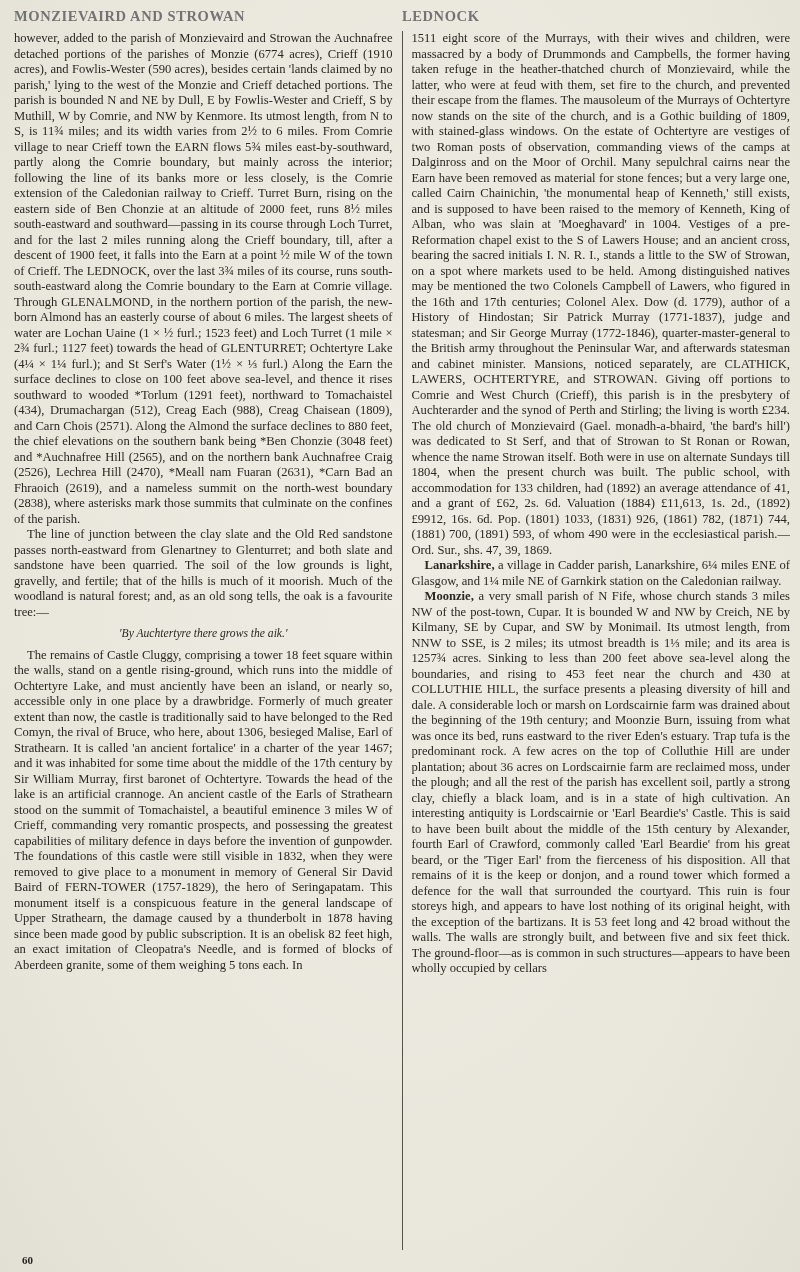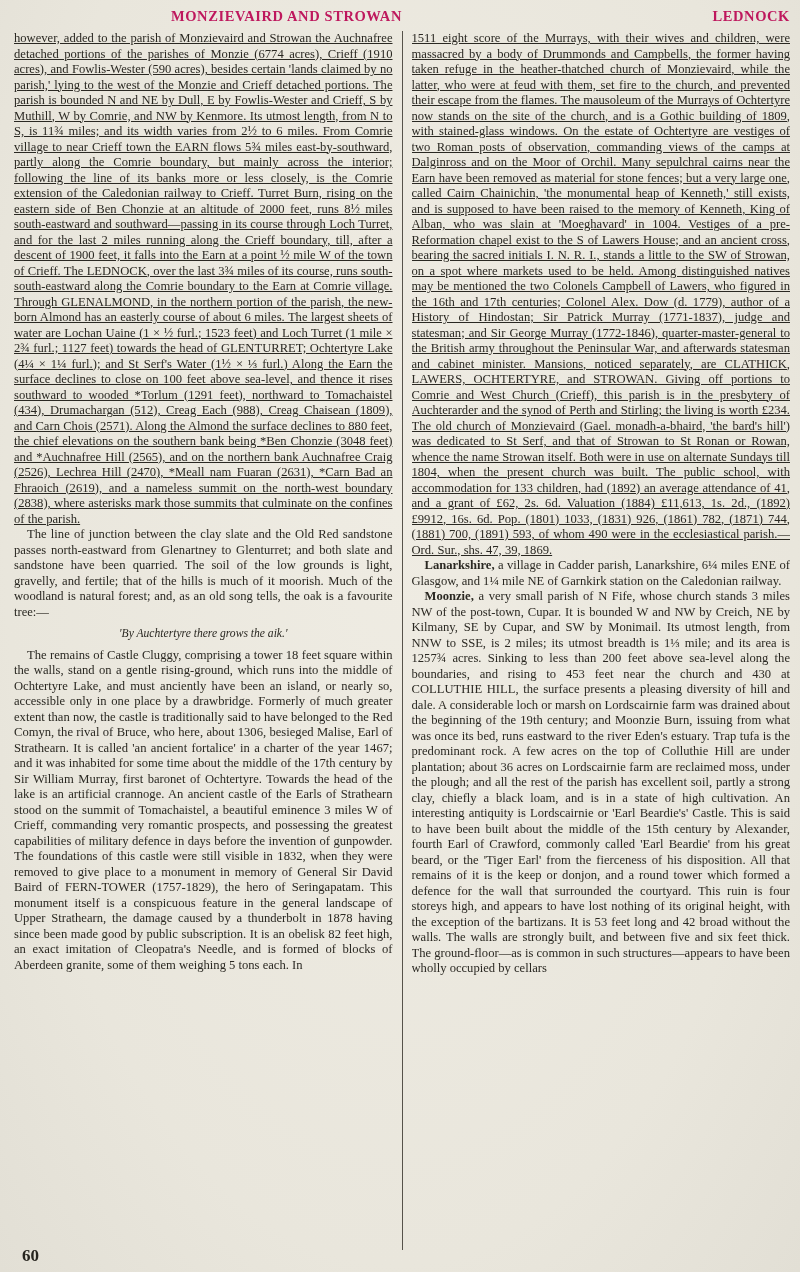"MONZIEVAIRD AND STROWAN" .header { color: #be185d -> #737373; text-align: right -> left }
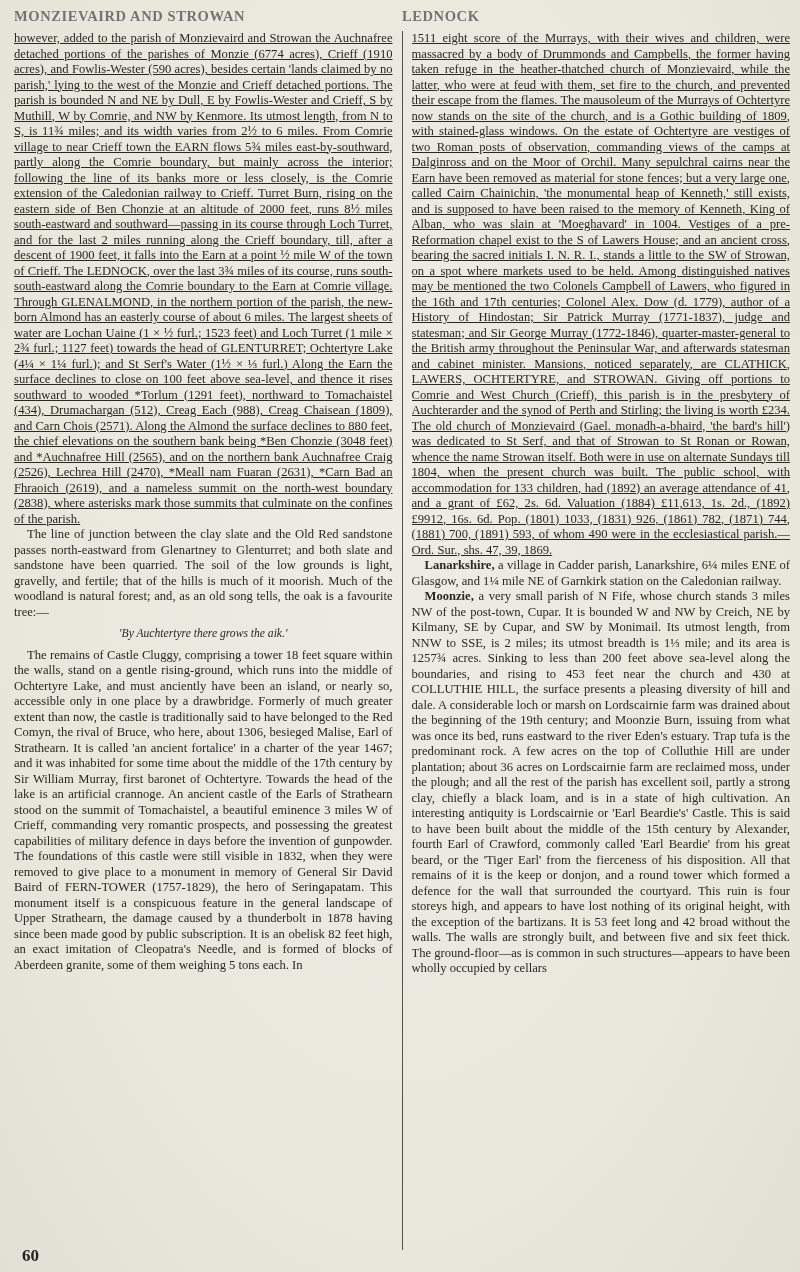"however, added to the parish" .col p.noindent { text-decoration: underline -> none }
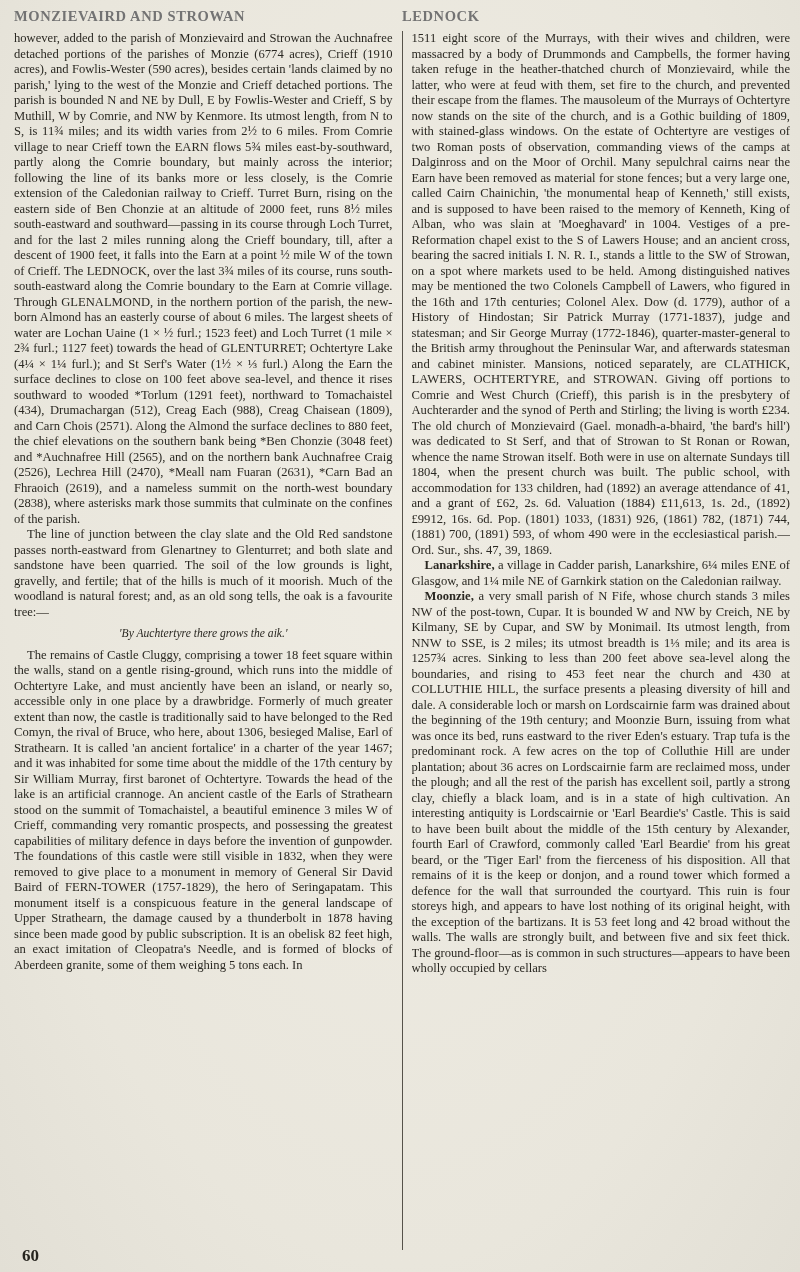"60" .page-number { font-size: 17px -> 11px }
